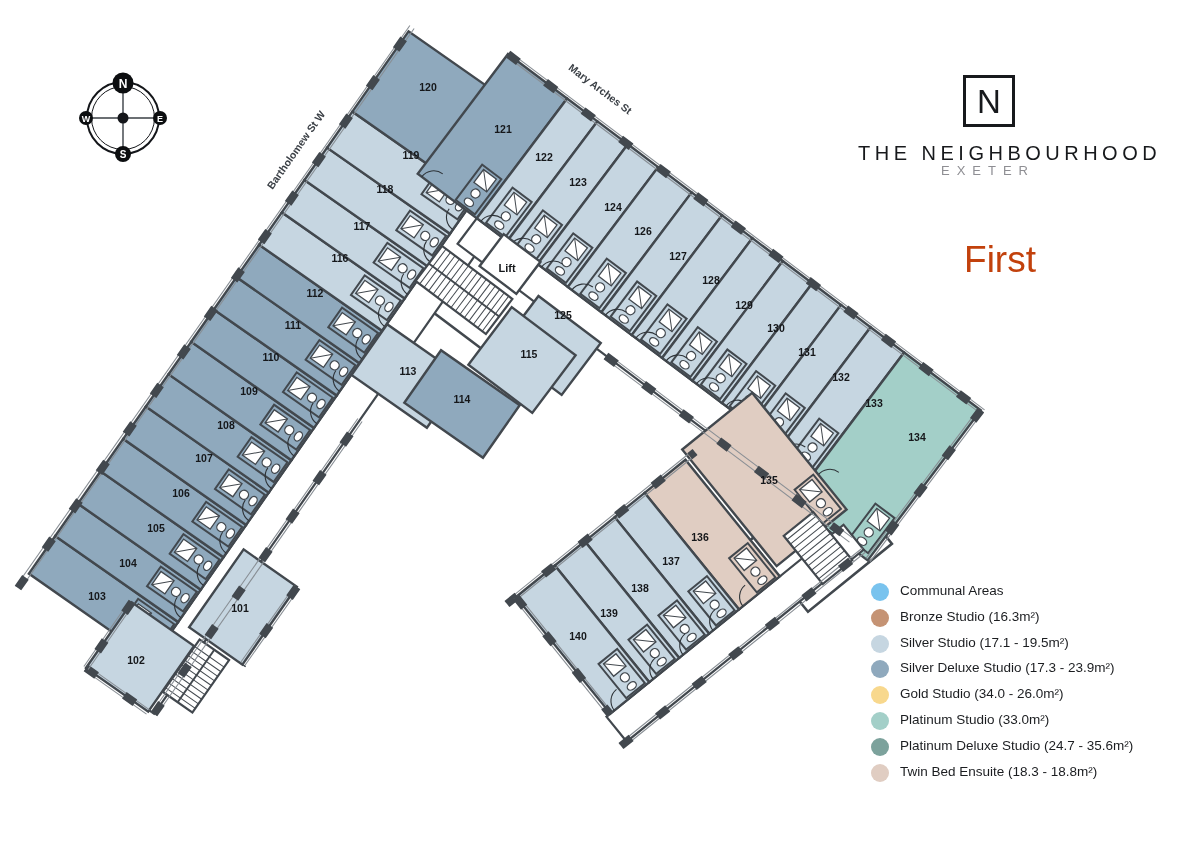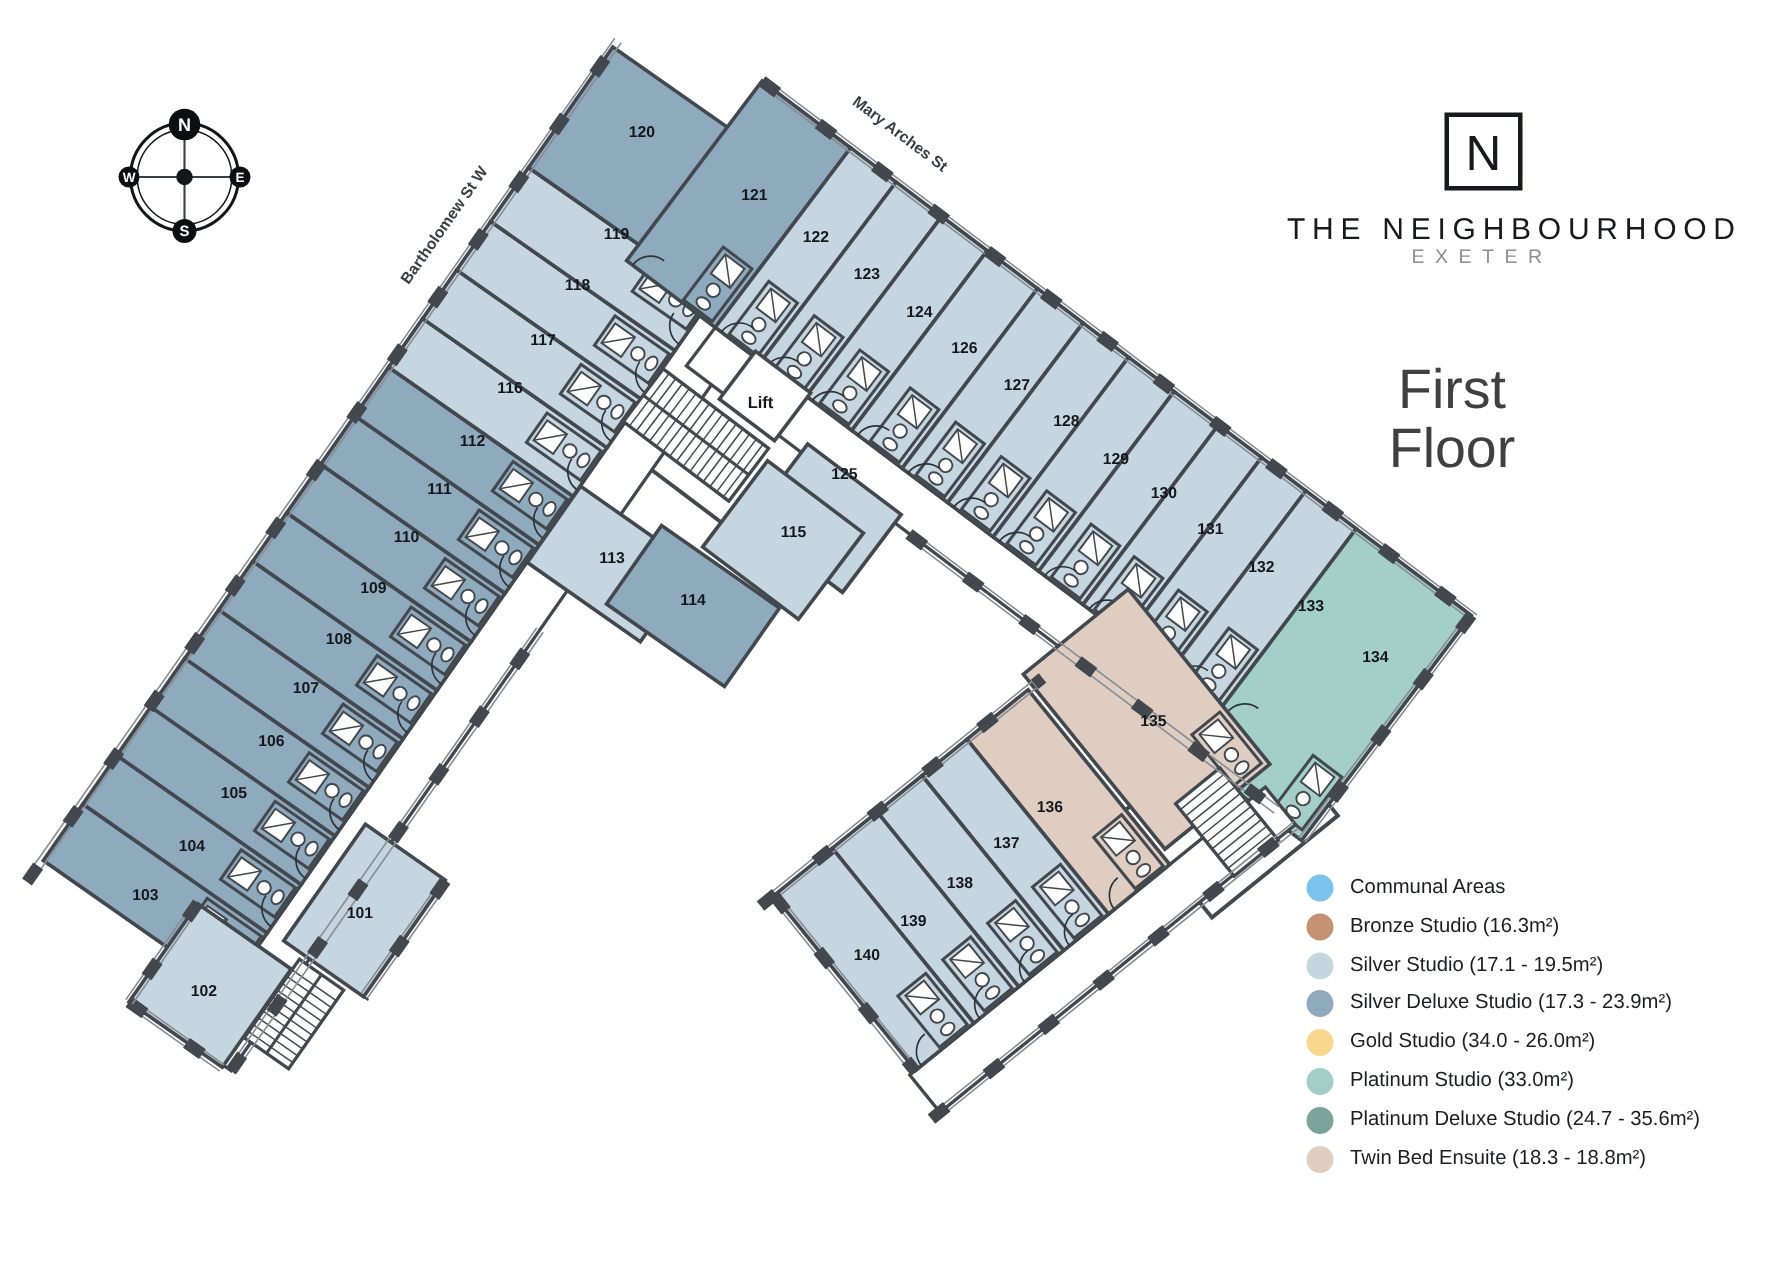"First" .floor-title { color: #404040 -> #c2410c; left: 888px -> 920px }
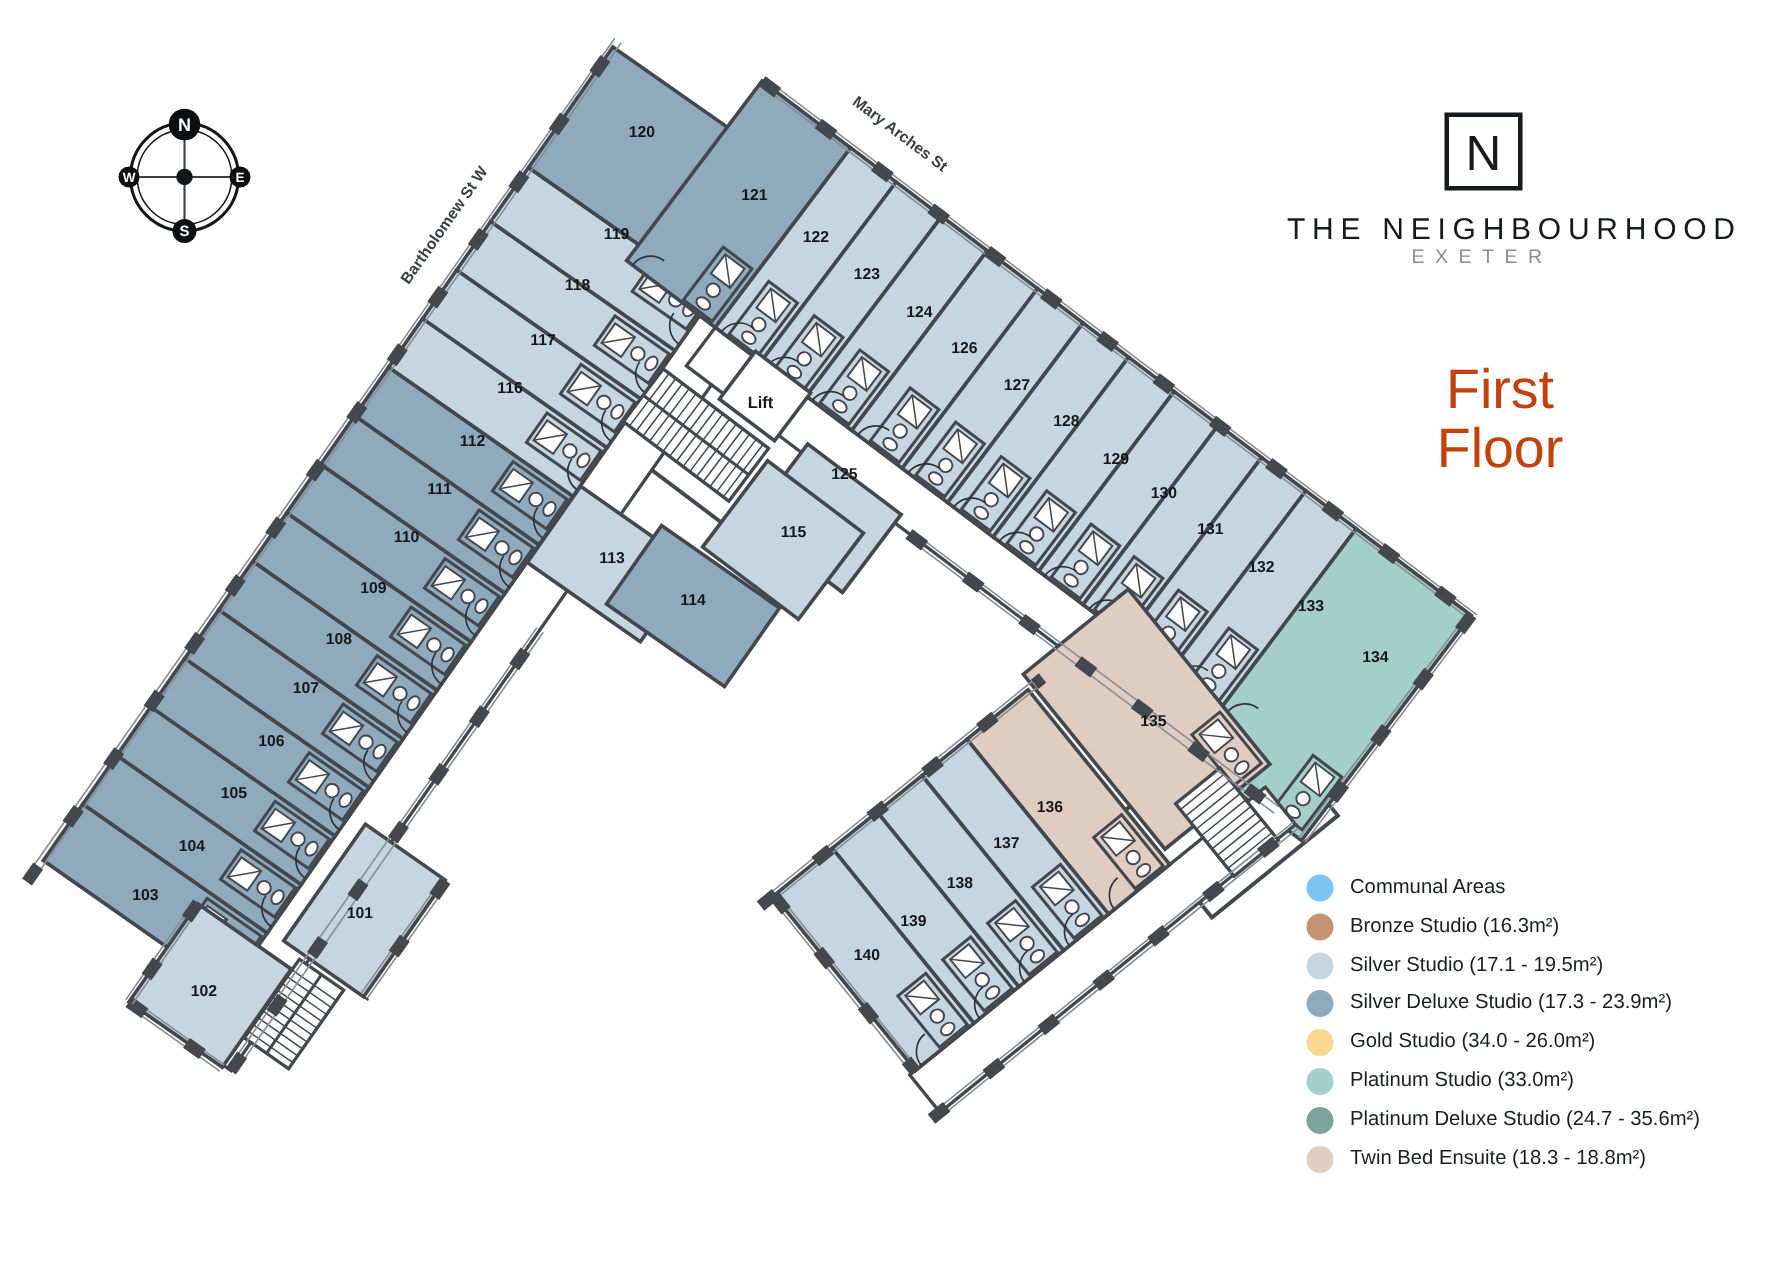"Floor" div { html: <div>Floor</div> -> none }
